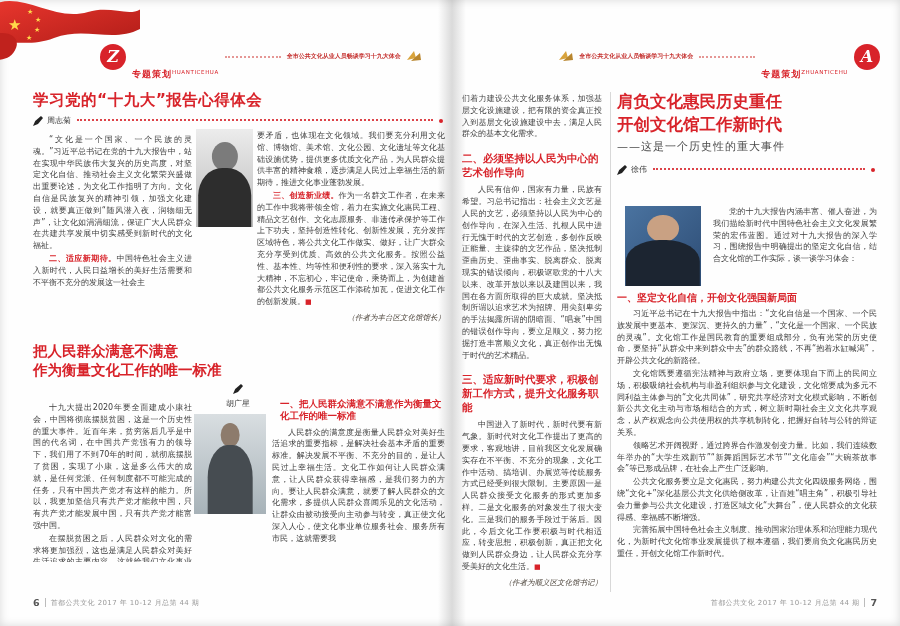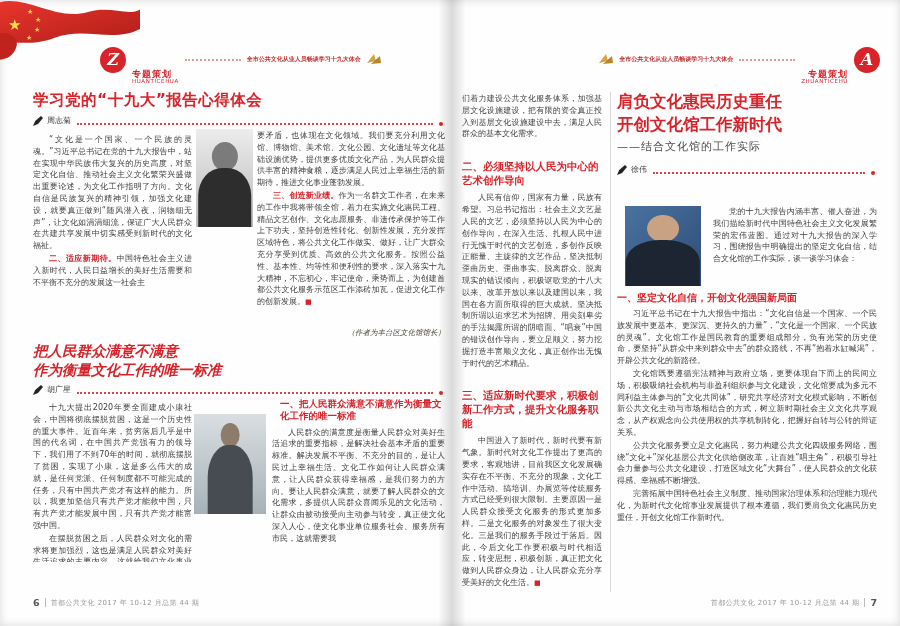"专题策划" .sec-stack { flex-direction: column -> row }
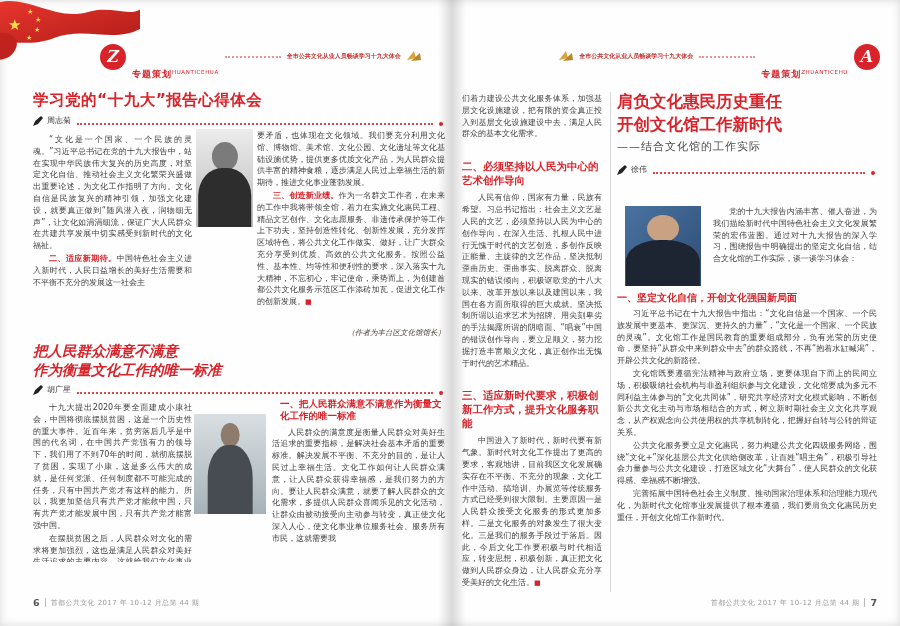"周志菊" .author-row { align-items: flex-end -> center }
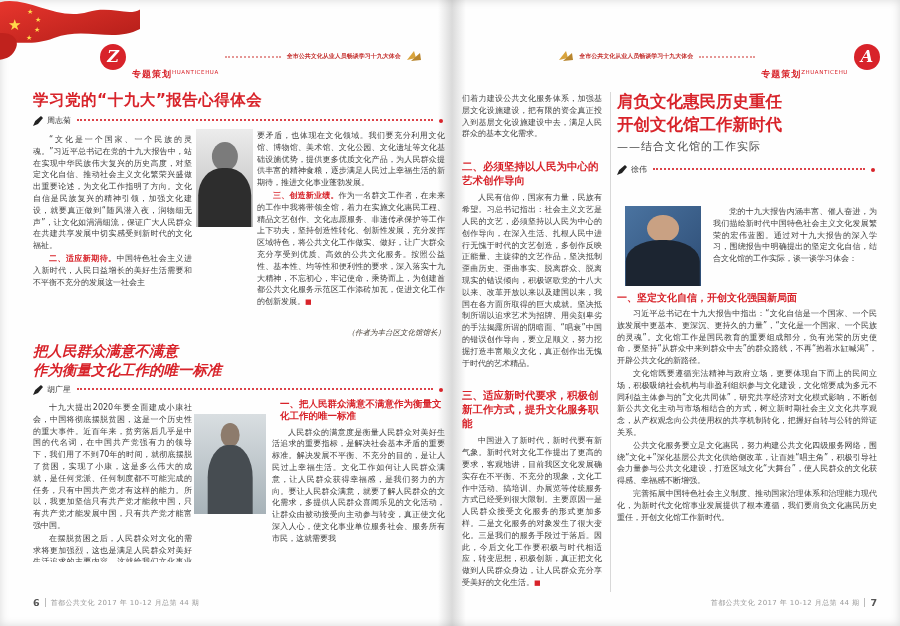"——结合文化馆的工作实际" div.abs { text: 结合文化馆的工作实际 -> 这是一个历史性的重大事件 }
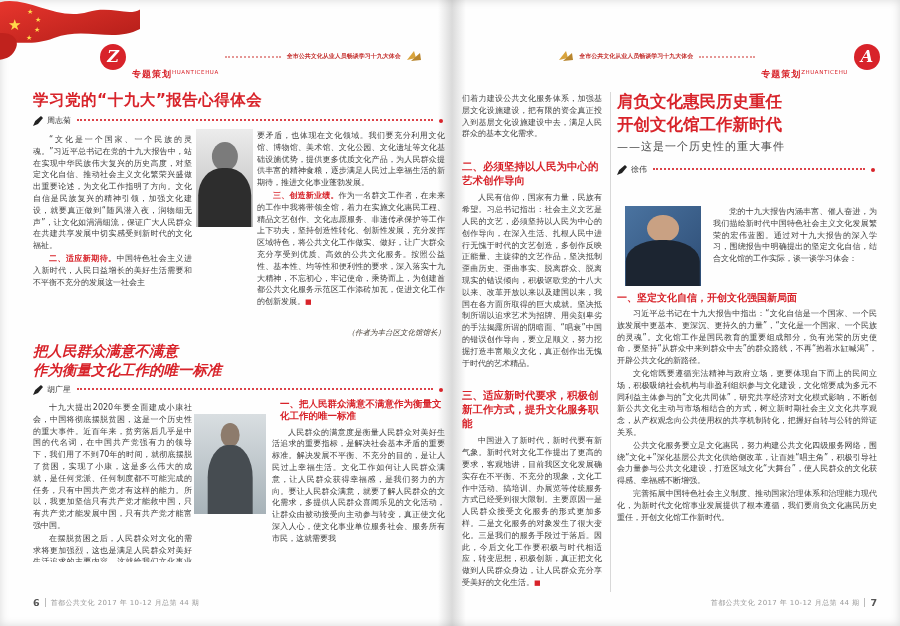"二、必须坚持以人民为中心的艺术创作导向" .bighead { margin: 20px 0 5px 0 -> 12px 0 5px 0 }
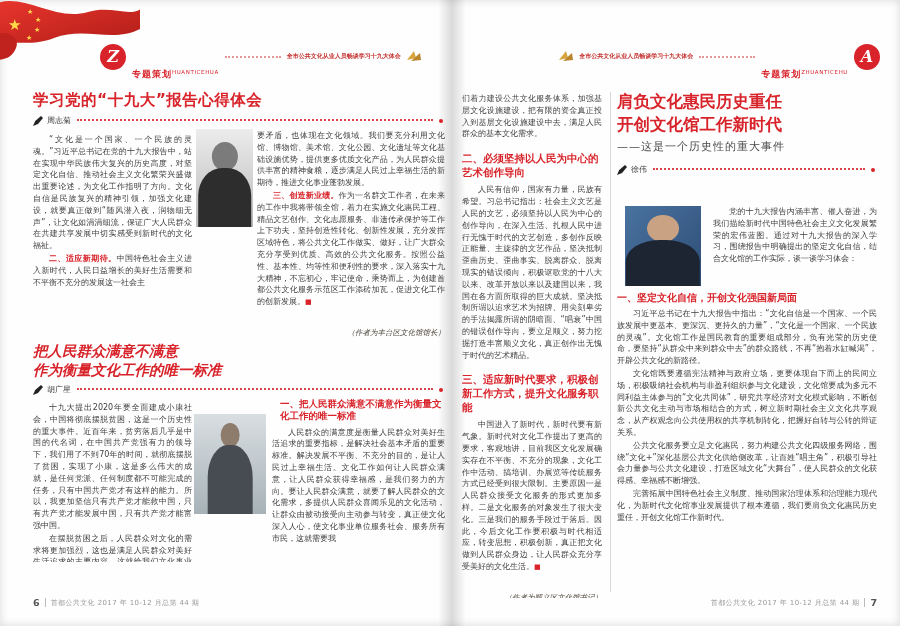"（作者为丰台区文化馆馆长）" .attr { margin-top: 19px -> 4px }
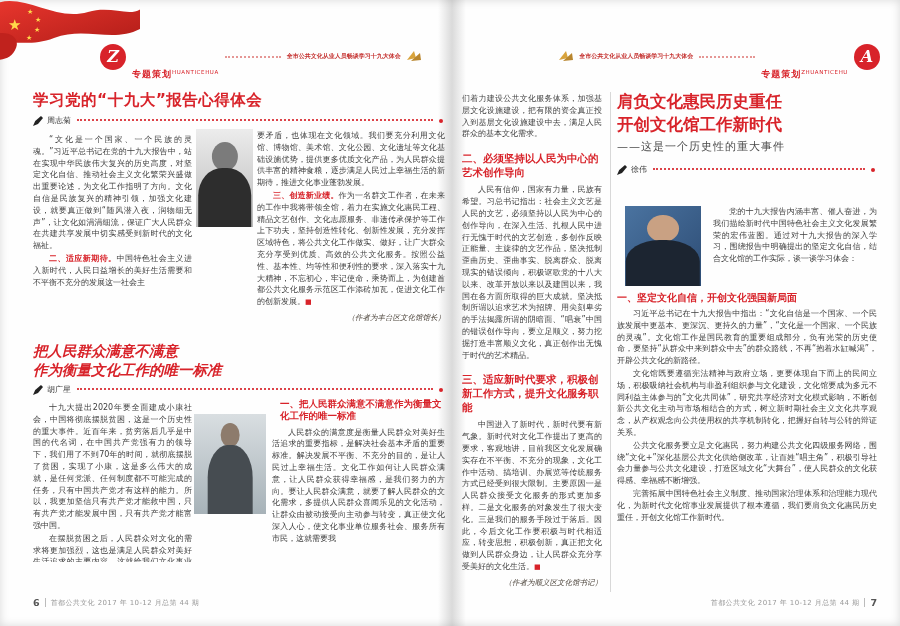"把人民群众满意不满意" div.abs { font-style: italic -> none }
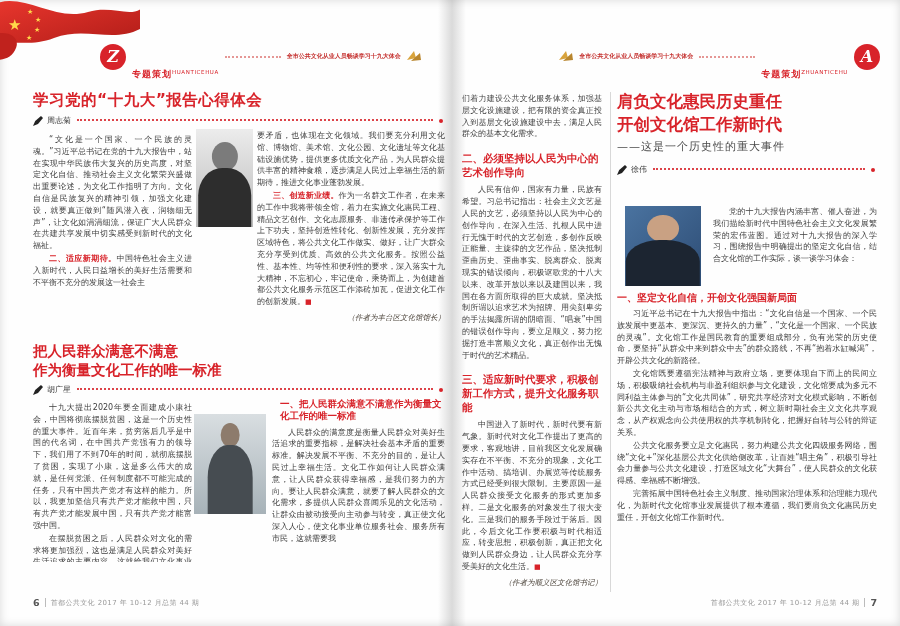"胡广星" div.abs { flex-direction: none -> column }
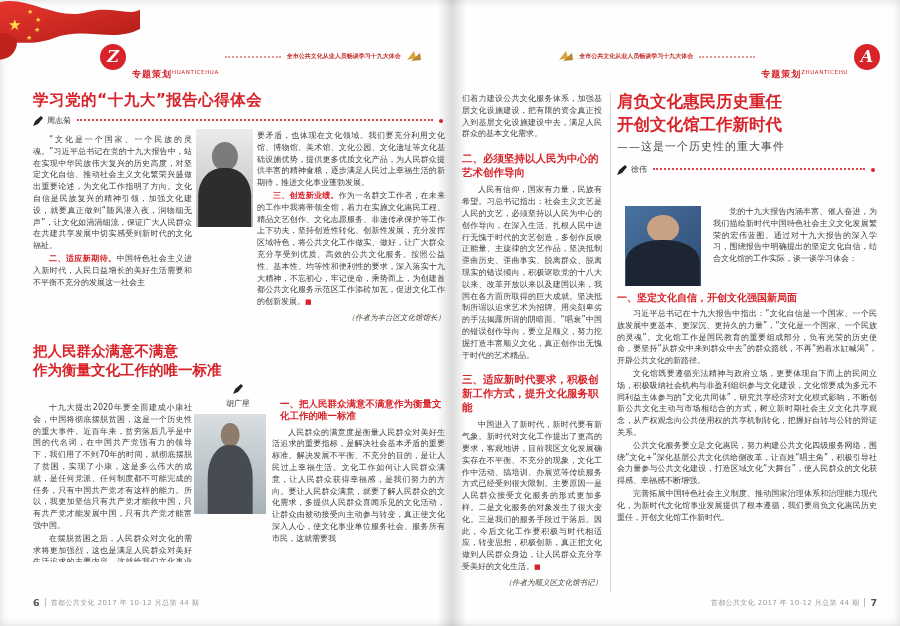"领略艺术开阔视野，通过跨界合作激发创变力量。比如，我们连续数年举办的“大学生戏剧" p.bt { html: none -> <p><span>领略艺术开阔视野，通过跨界合作激发创变力量。比如，我们连续数年举办的“大学生戏剧节”“新舞蹈国际艺术节”“文化庙会”“大碗茶故事会”等已形成品牌，在社会上产生广泛影响。</span></p> }
